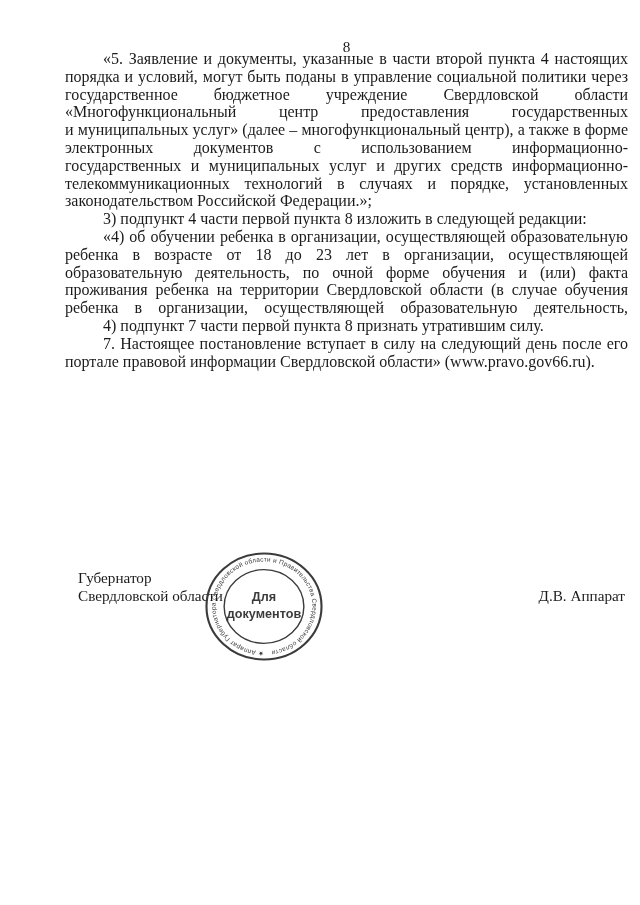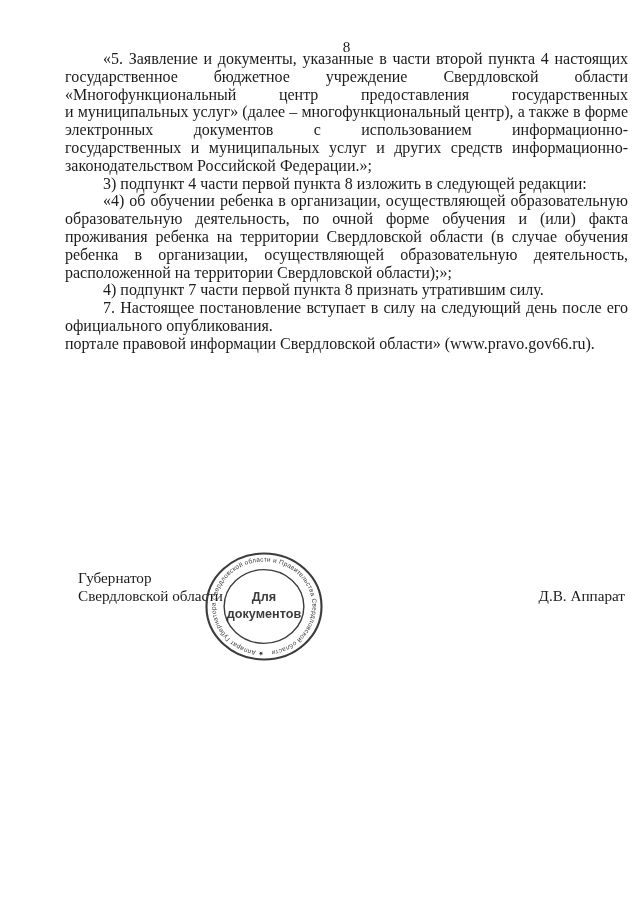"порядка и условий, могут быть" div.line { html: none -> <div>порядка и условий, могут быть поданы в управление социальной политики через</div> }
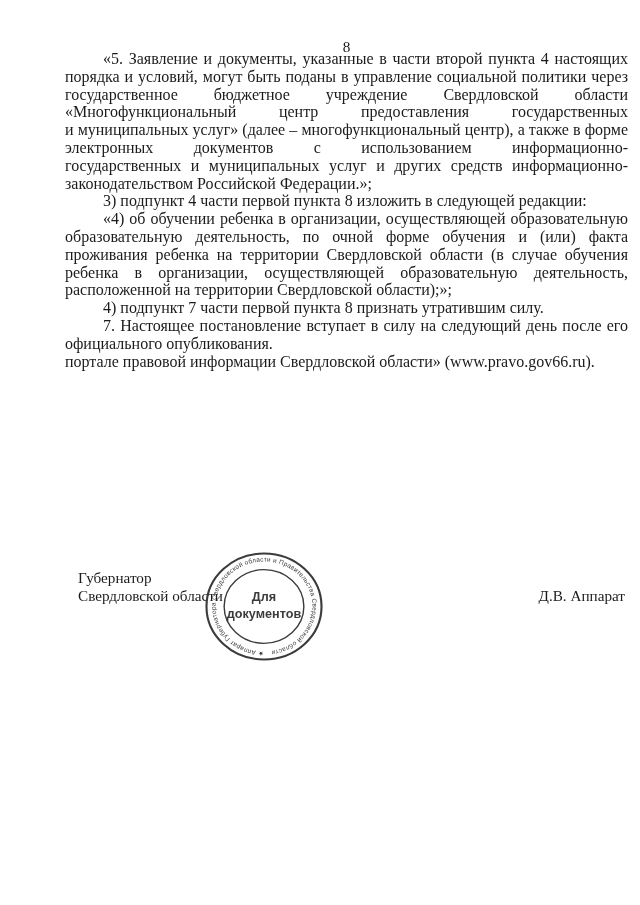"телекоммуникационных технологий в" div.line { html: none -> <div>телекоммуникационных технологий в случаях и порядке, установленных</div> }
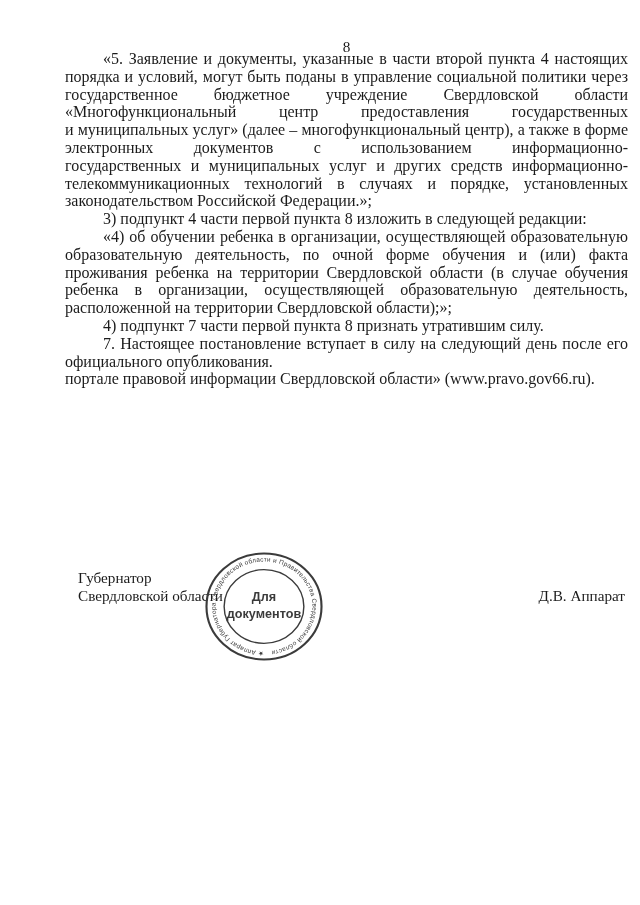"ребенка в возрасте от 18" div.line { html: none -> <div>ребенка в возрасте от 18 до 23 лет в организации, осуществляющей</div> }
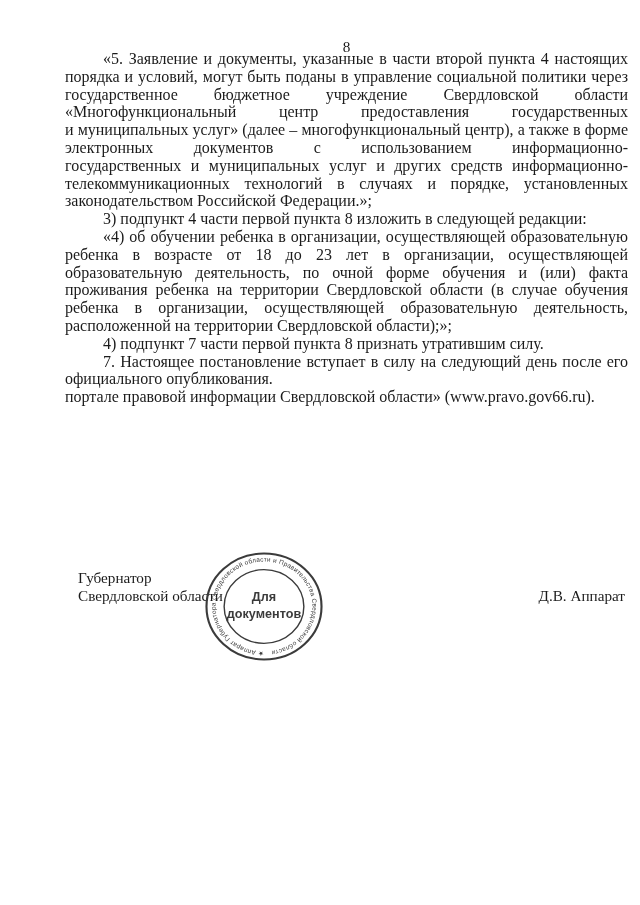"расположенной на территории Свердловской" div.line { html: <div>расположенной на территории Свердловской области);»;</div> -> none }
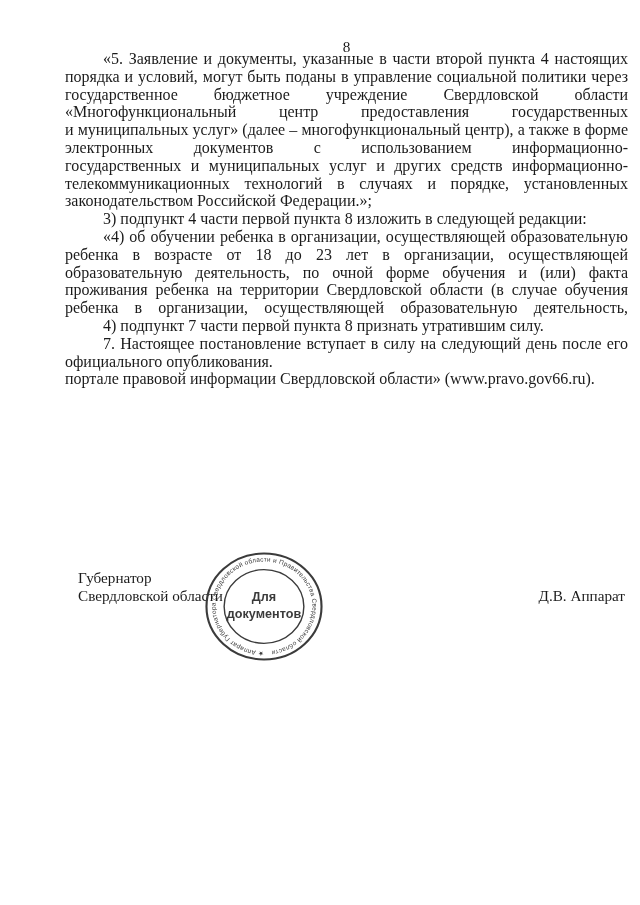"официального опубликования." div.line { html: <div>официального опубликования.</div> -> none }
